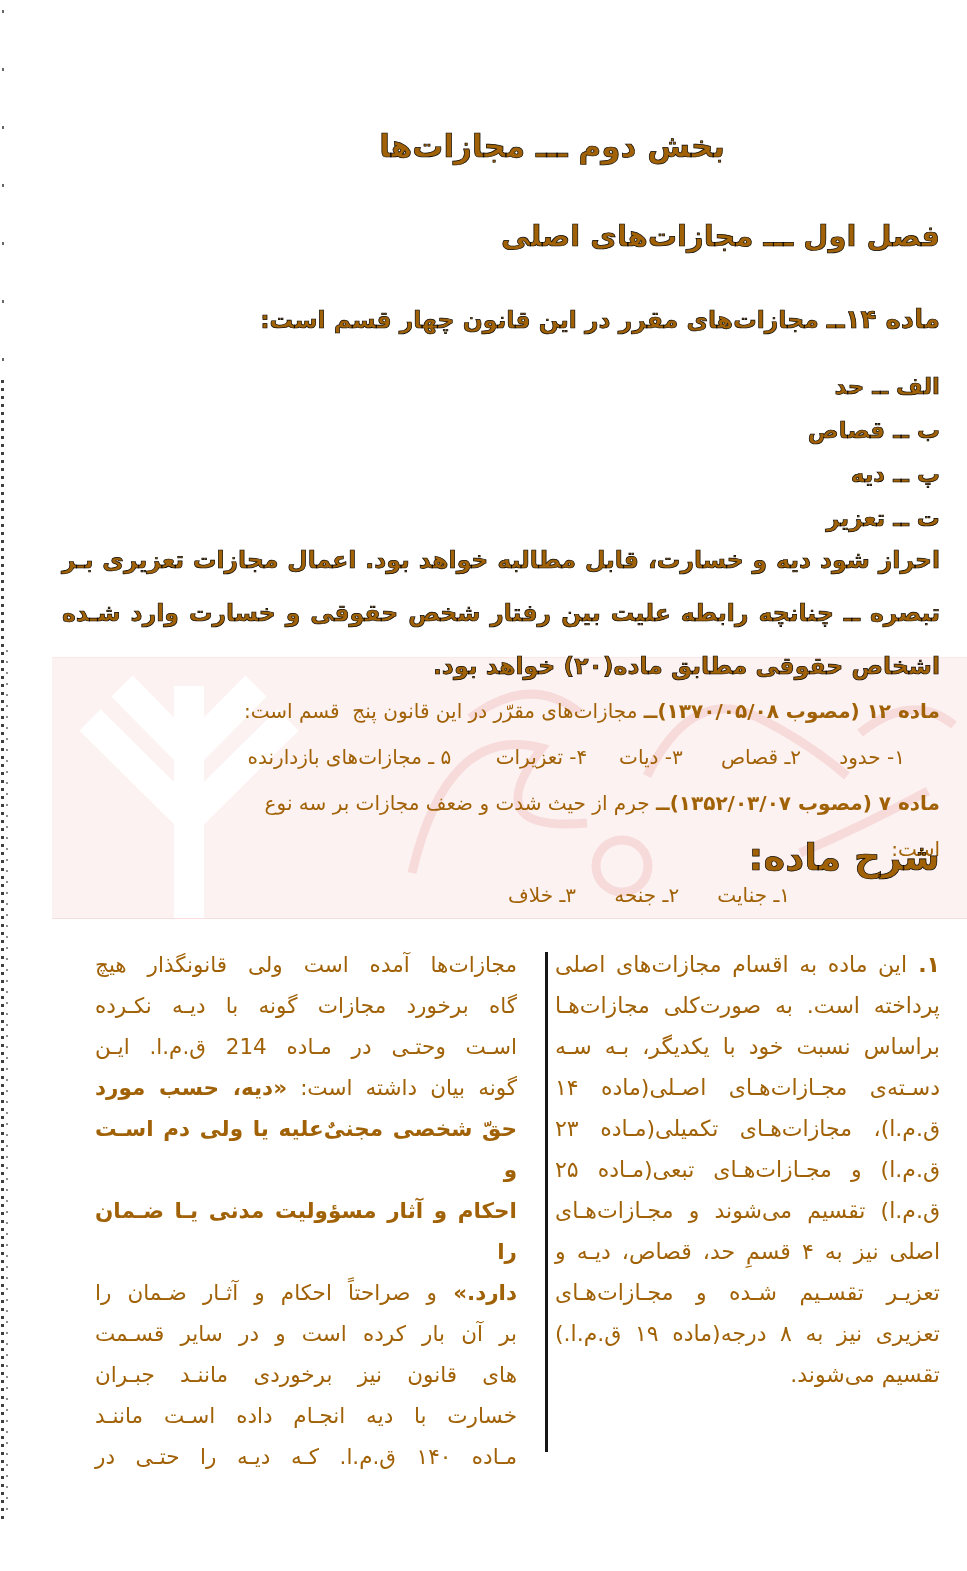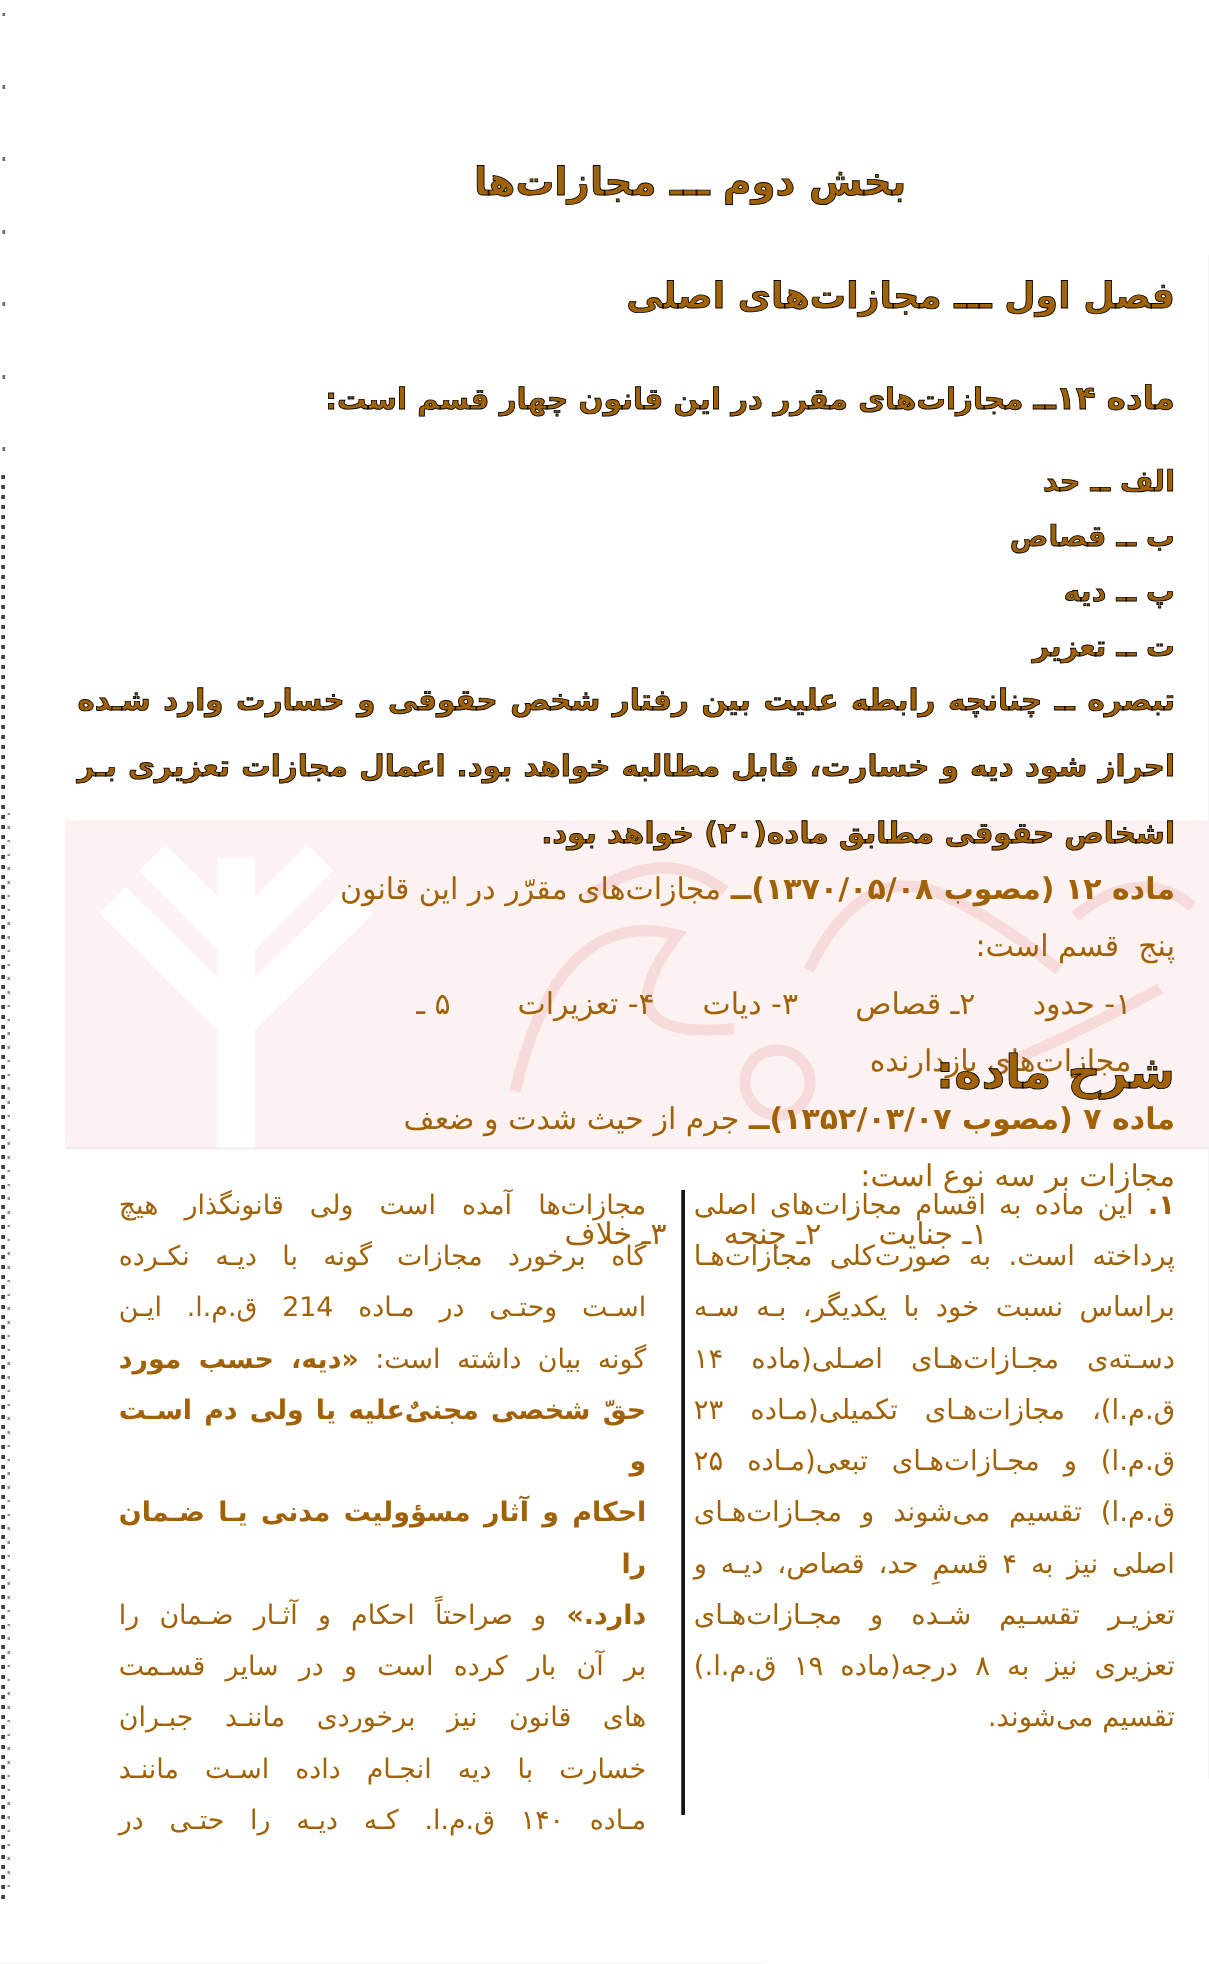"تبصره ــ چنانچه رابطه علیت" div.line { order: before "احراز شود دیه و خسارت،" -> after "احراز شود دیه و خسارت،" }
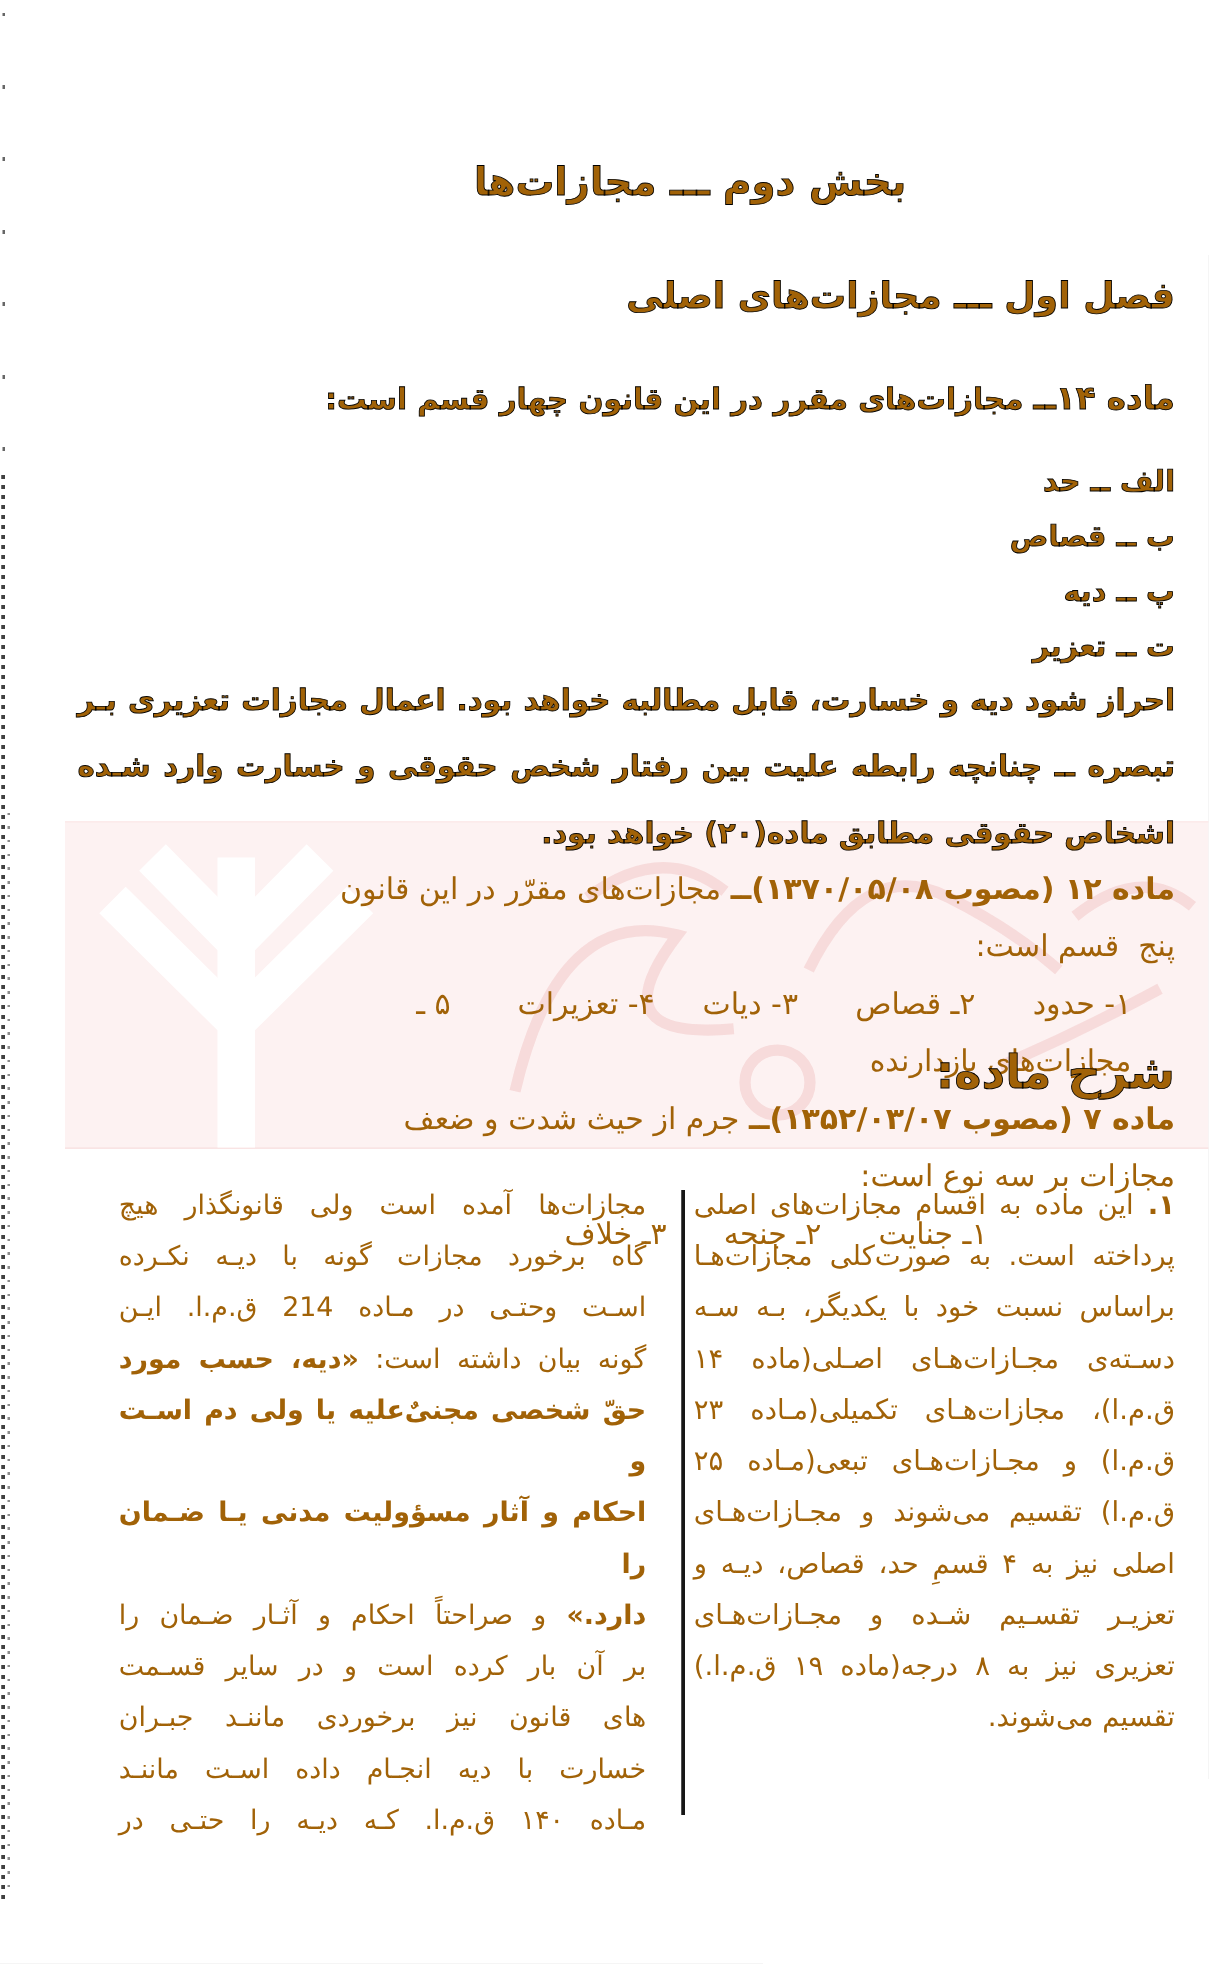"ماده ۱۲ (مصوب ۱۳۷۰/۰۵/۰۸)ــ مجازات‌های" .oldlaw-block { font-size: 24px -> 20px }
